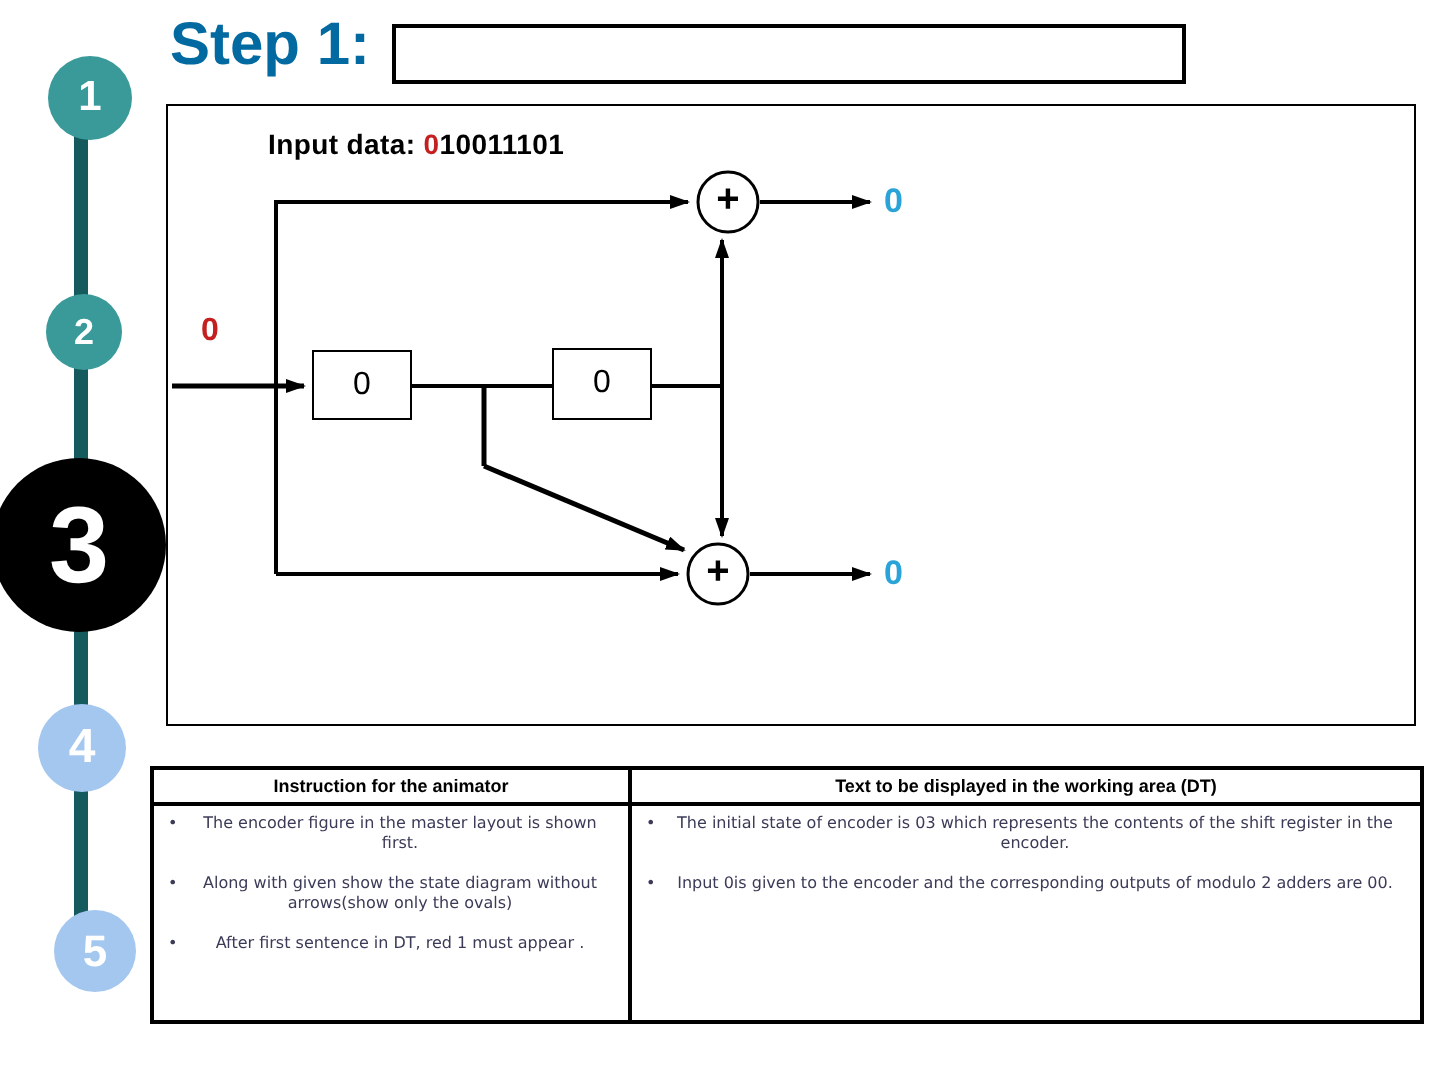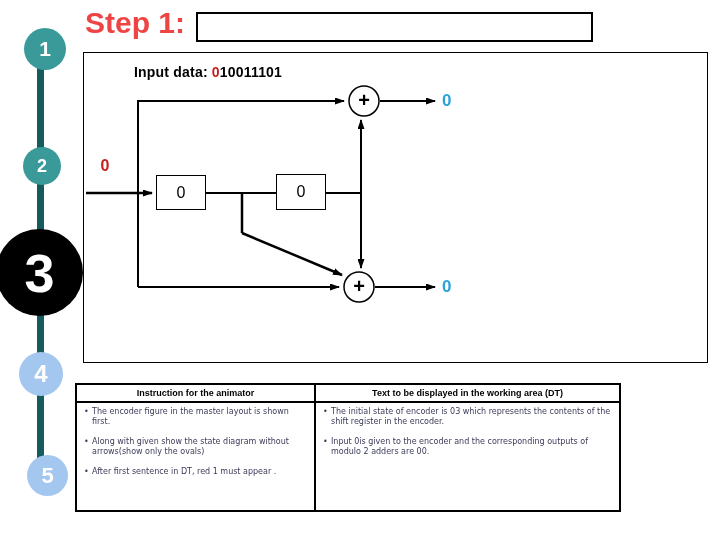"Step 1:" .slide-title { color: #ef4444 -> #0369a1 }
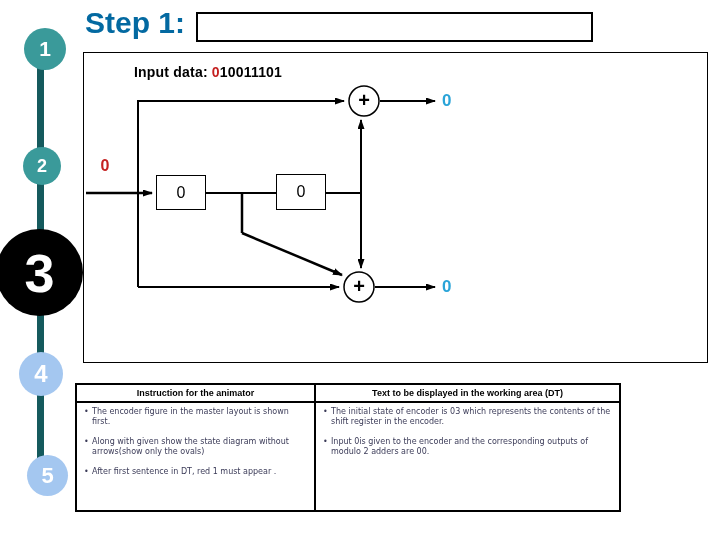"Instruction for the animator" .anim-table { width: 546px -> 637px }
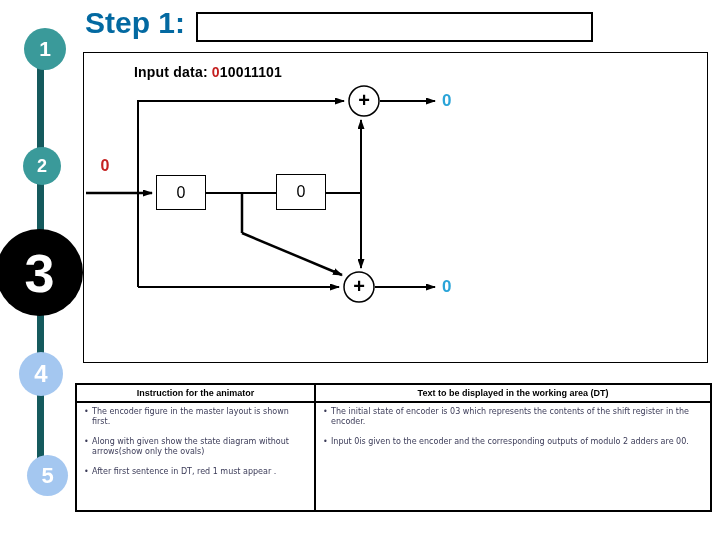"The encoder figure in the" .td { text-align: none -> center }
